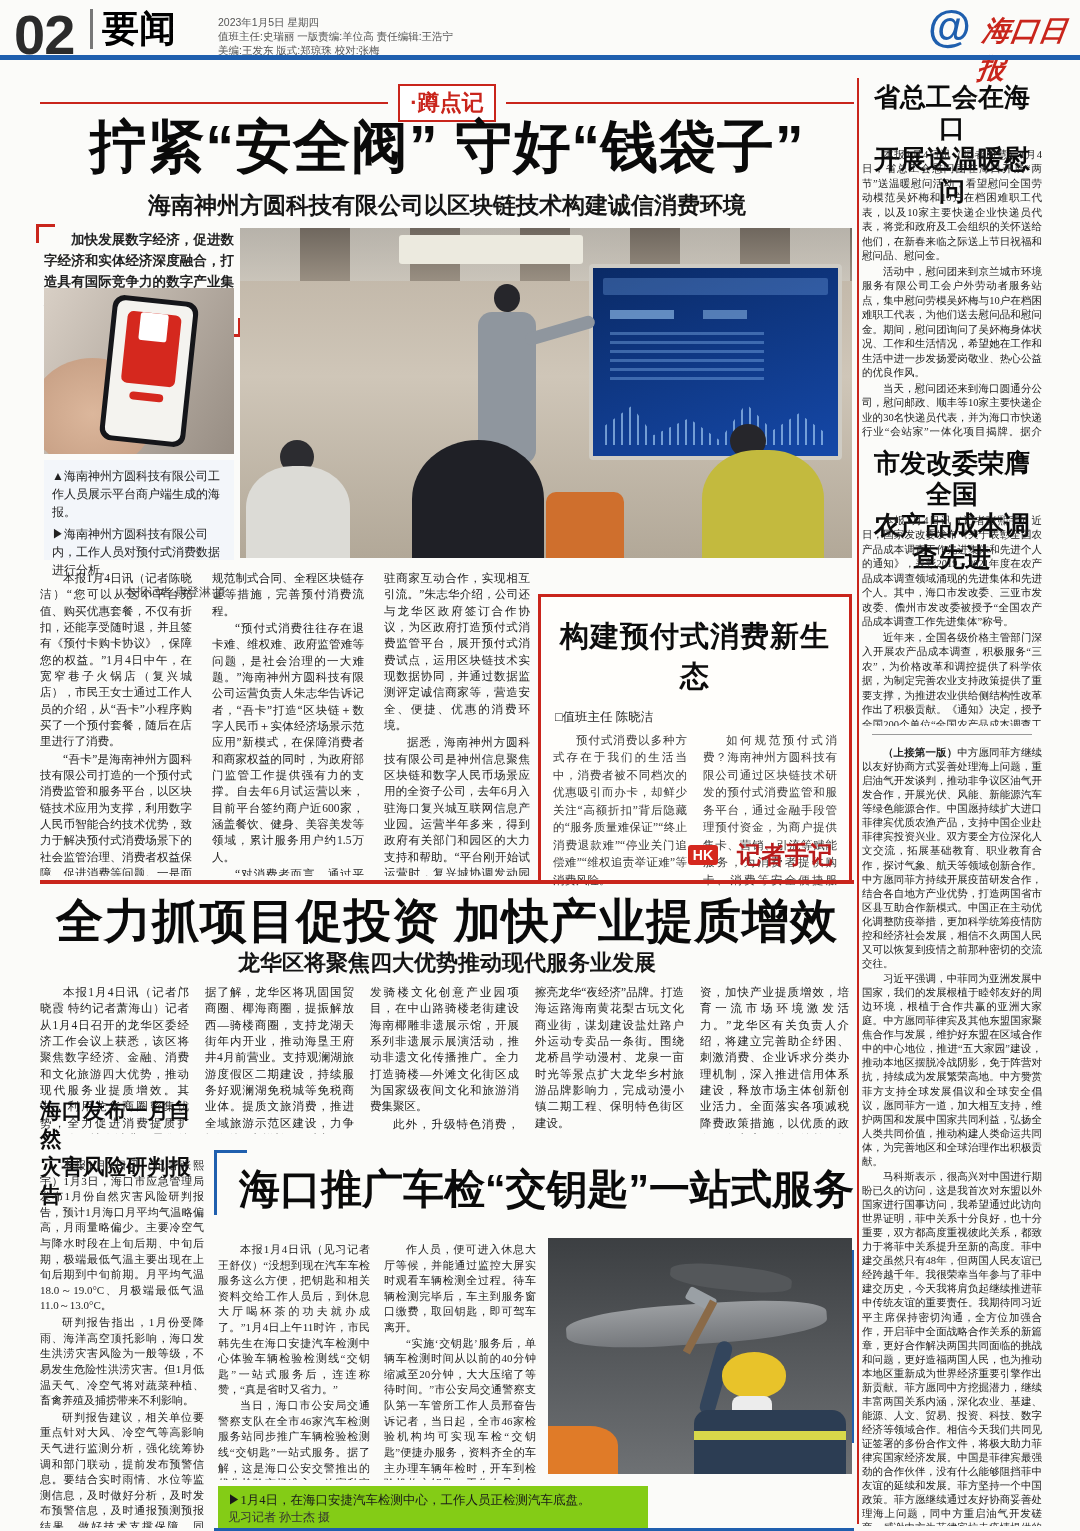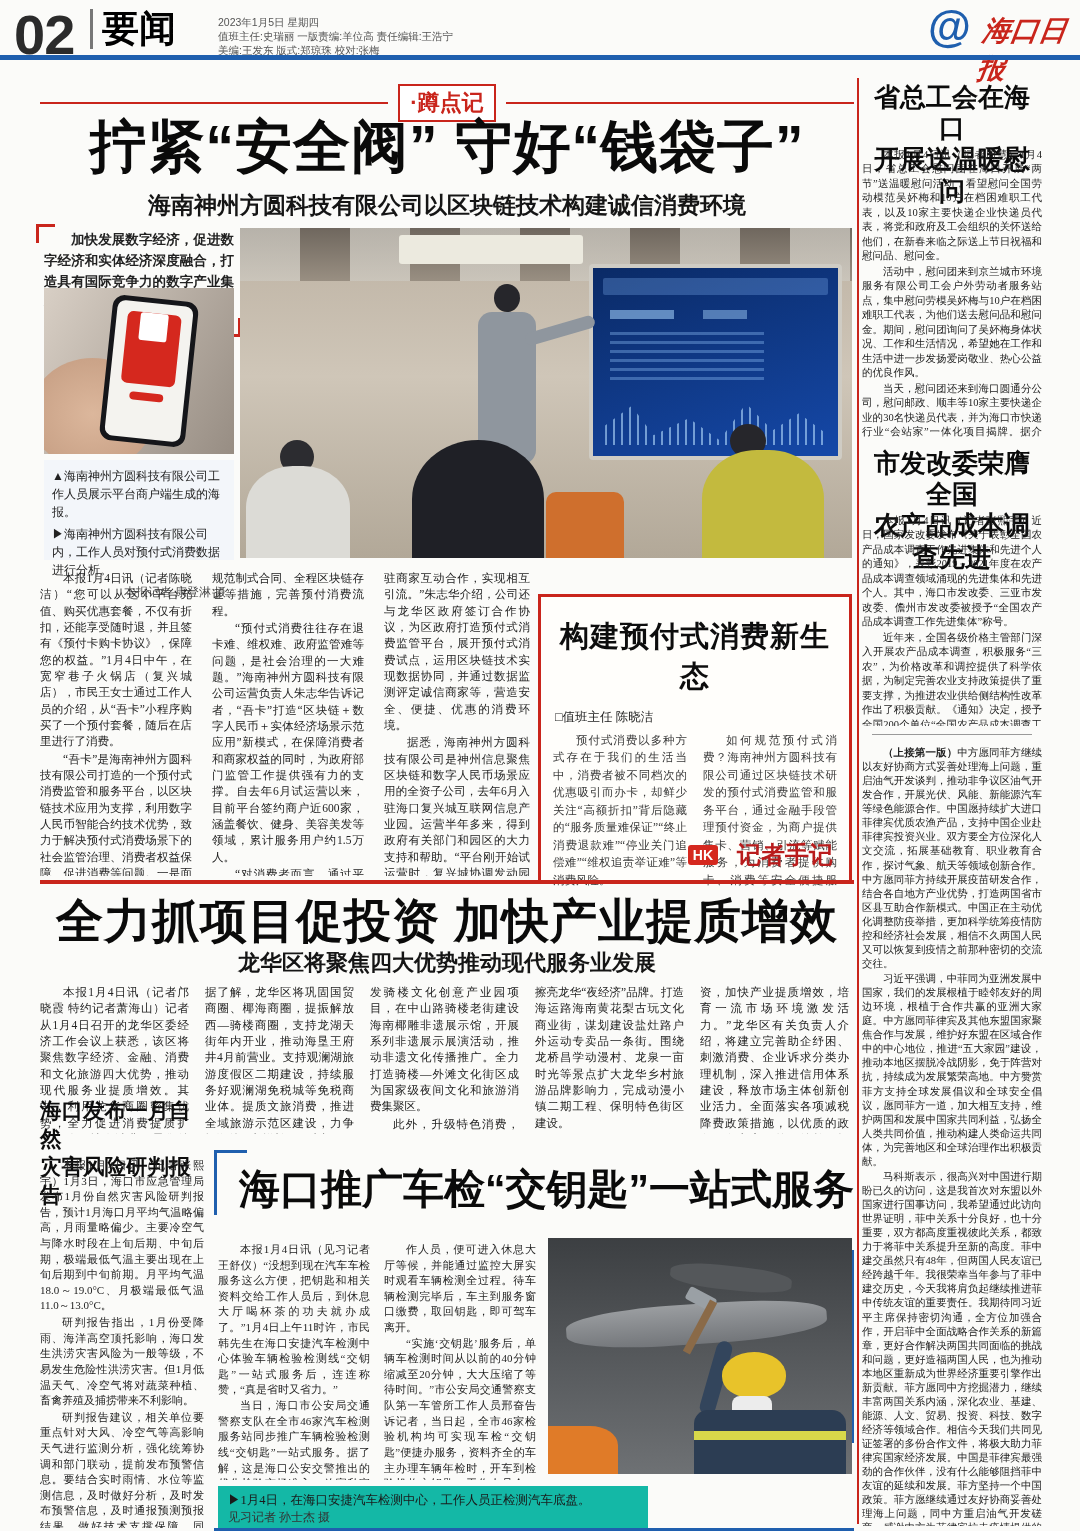"▶1月4日，在海口安捷汽车检测中心，工作人员正检测汽车底盘。" .car-caption { background: #14b8a6 -> #84cc16 }
